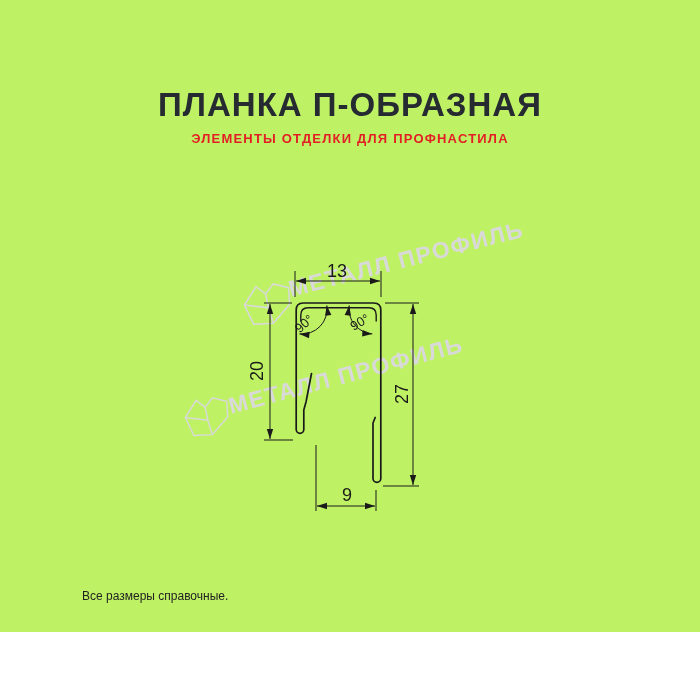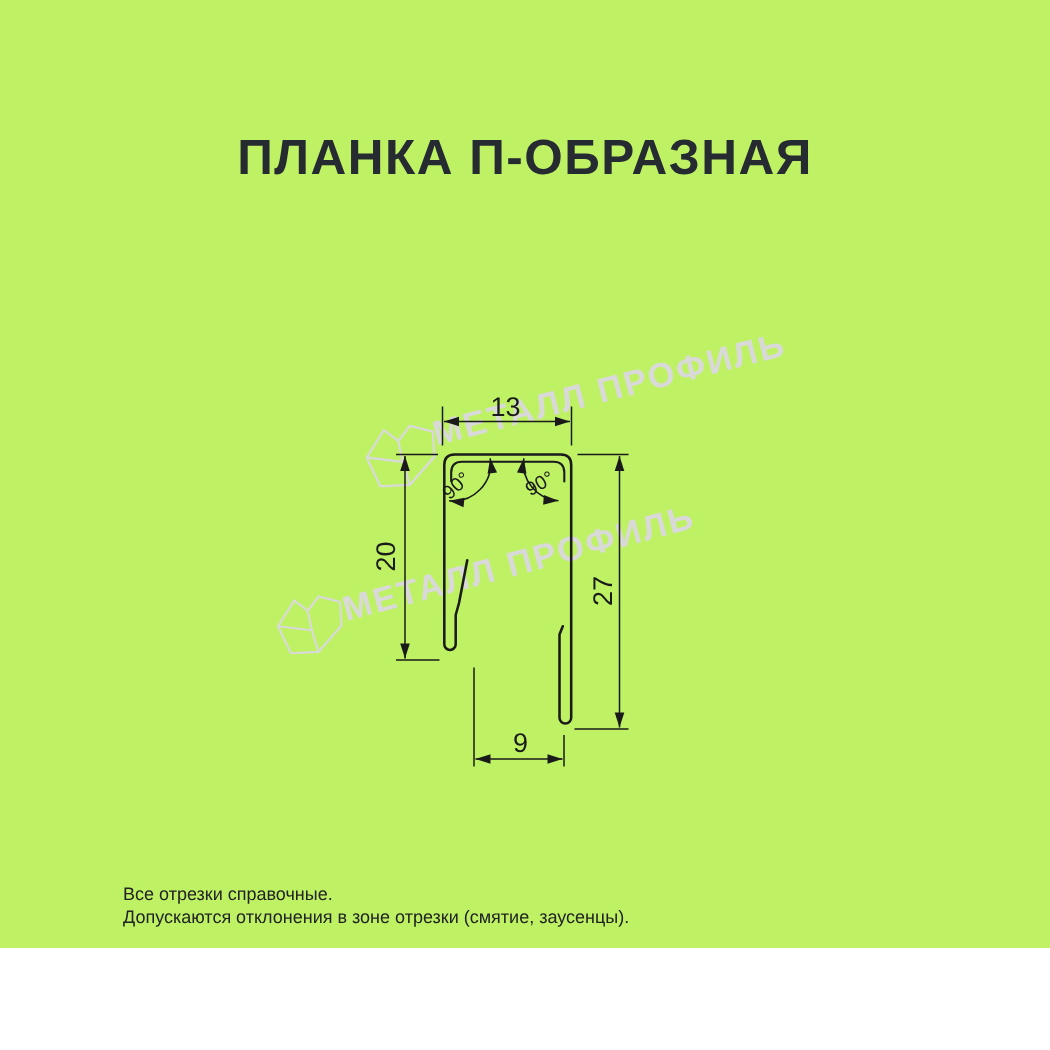"ЭЛЕМЕНТЫ ОТДЕЛКИ ДЛЯ ПРОФНАСТИЛА" div.subtitle { html: none -> <div>ЭЛЕМЕНТЫ ОТДЕЛКИ ДЛЯ ПРОФНАСТИЛА</div> }
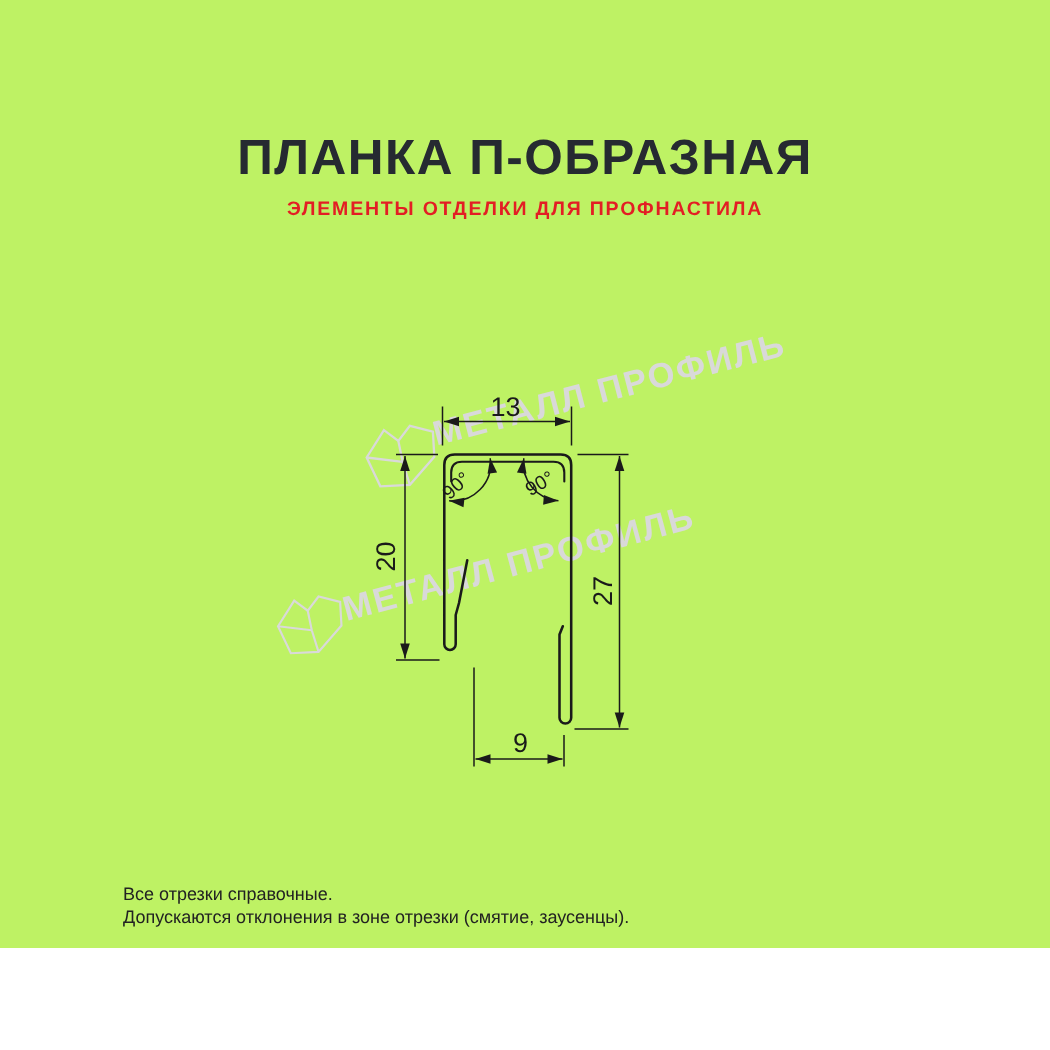"Все отрезки справочные." div { text: отрезки -> размеры }
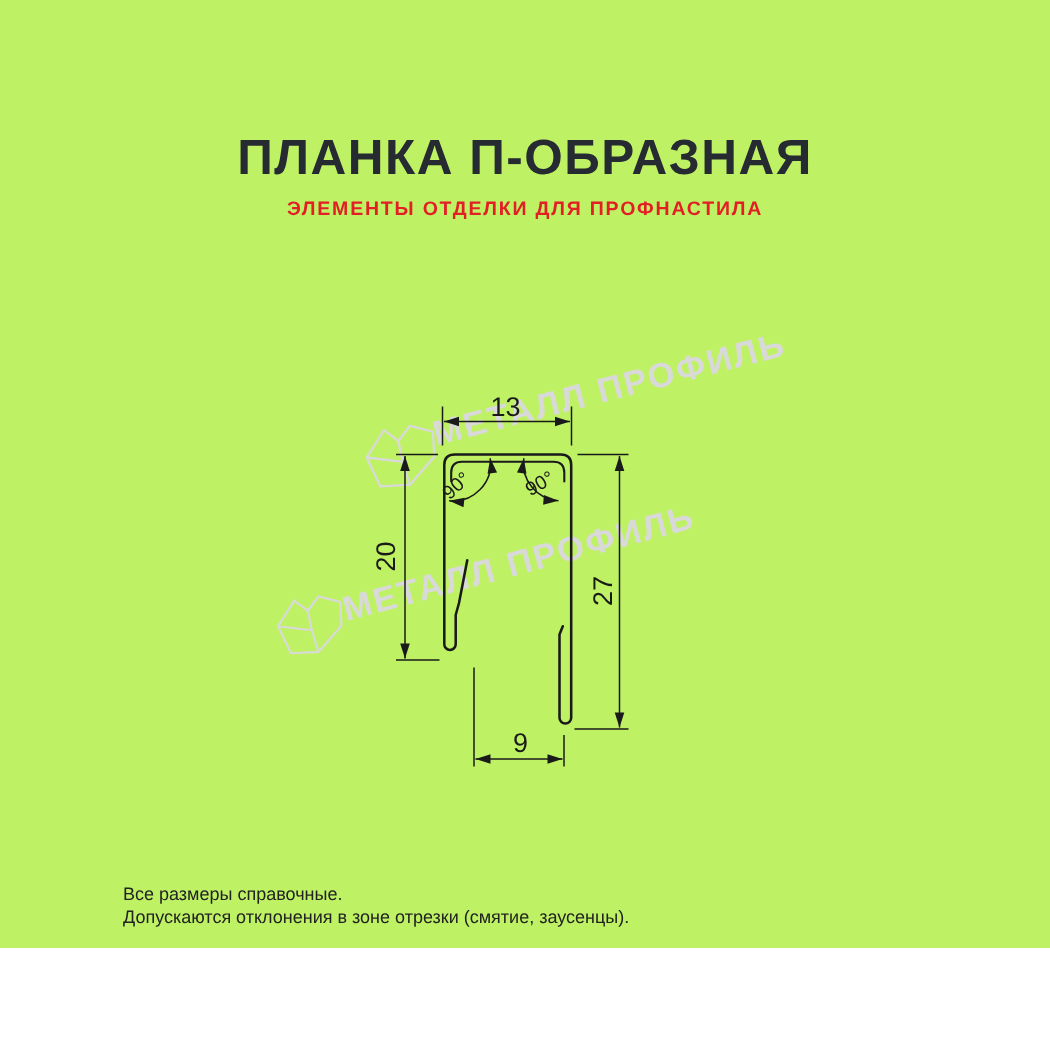"Допускаются отклонения в зоне отрезки" div { html: <div>Допускаются отклонения в зоне отрезки (смятие, заусенцы).</div> -> none }
